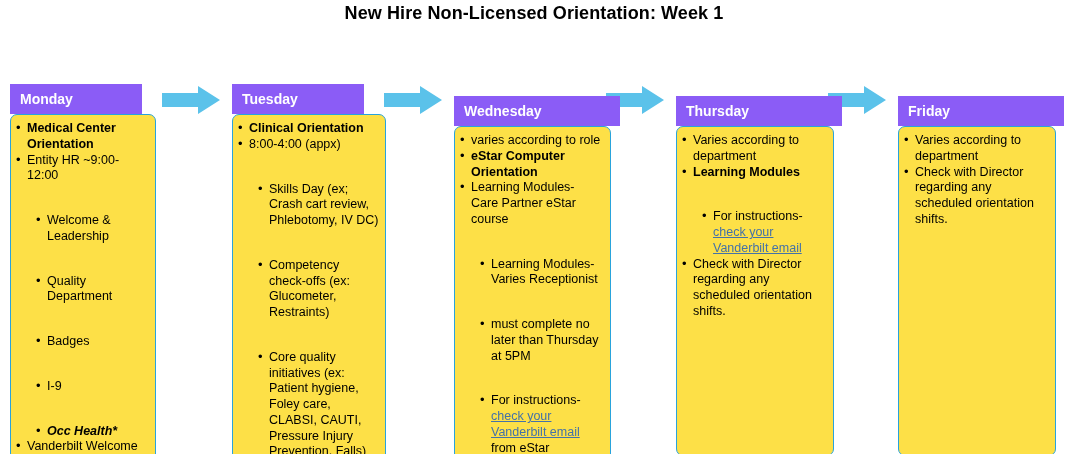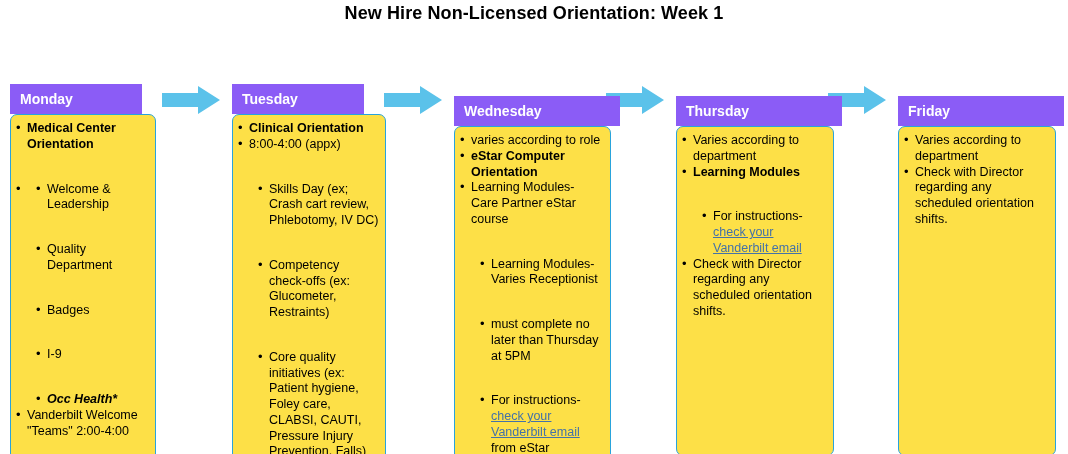"Entity HR ~9:00-12:00" span { html: none -> <span>Entity HR ~9:00-12:00</span> }
